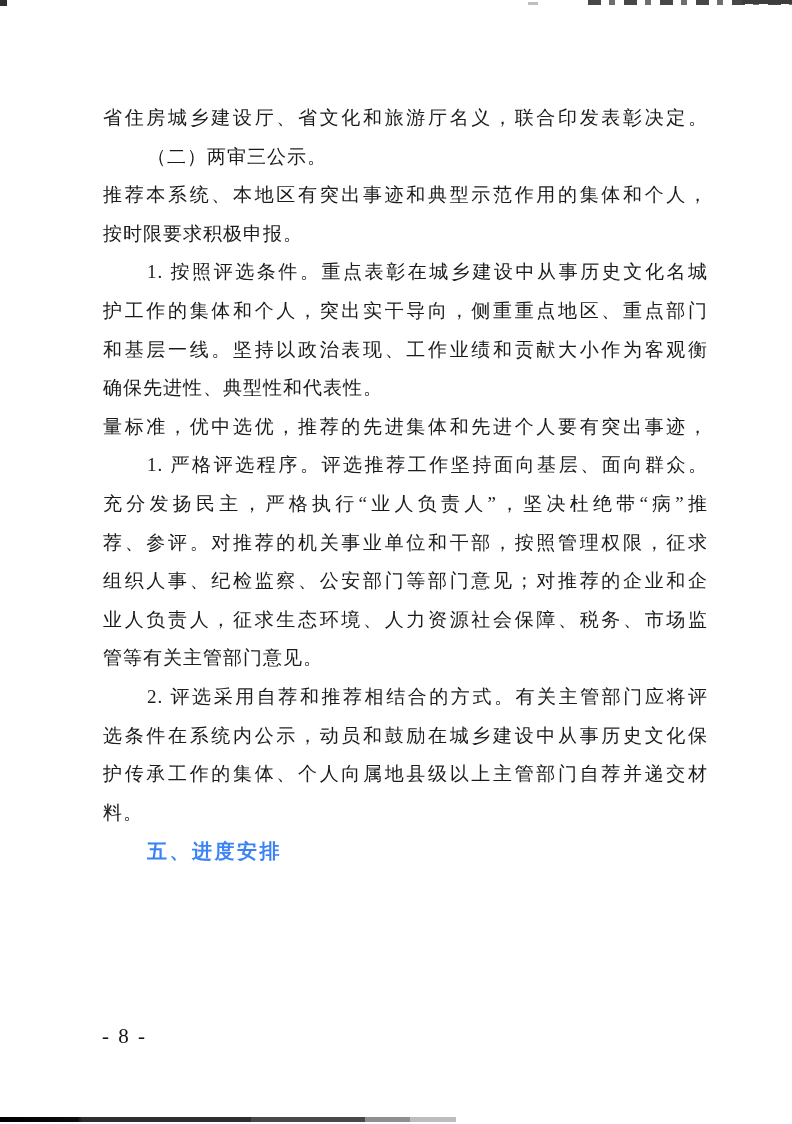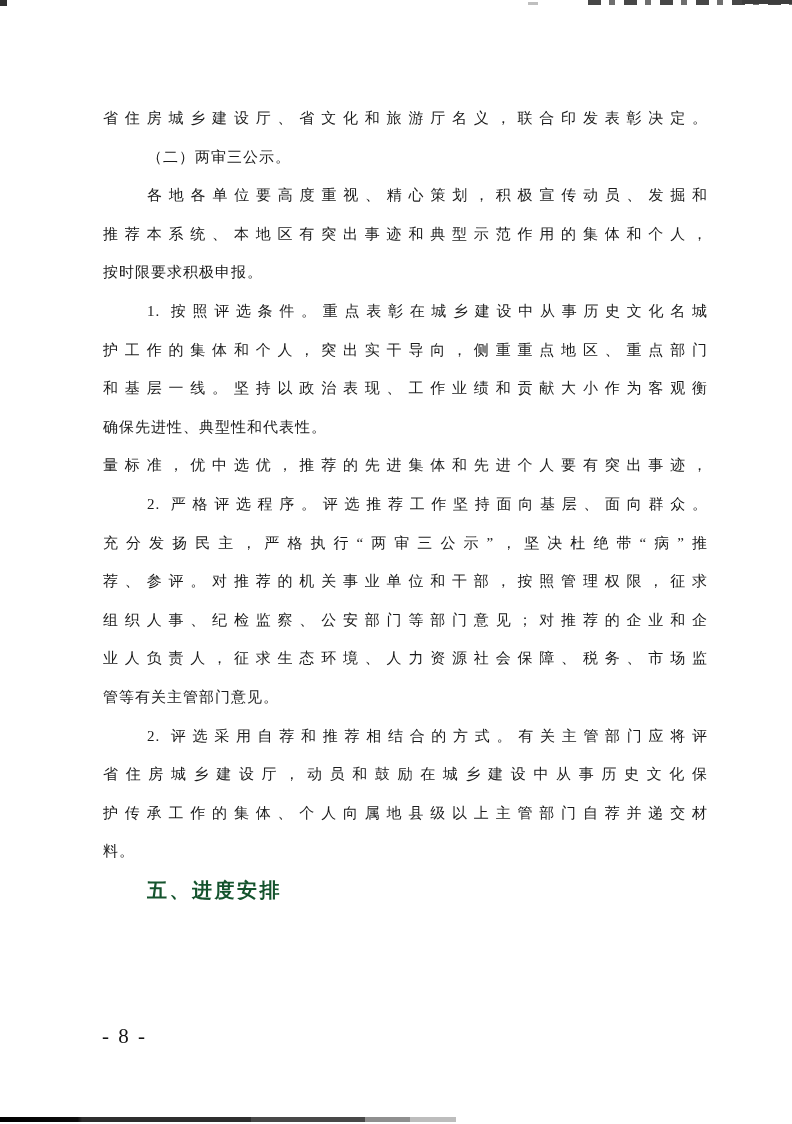"省住房城乡建设厅、省文化和旅游厅名义，联合印发表彰决定。" .ln { font-size: 15px -> 19px }
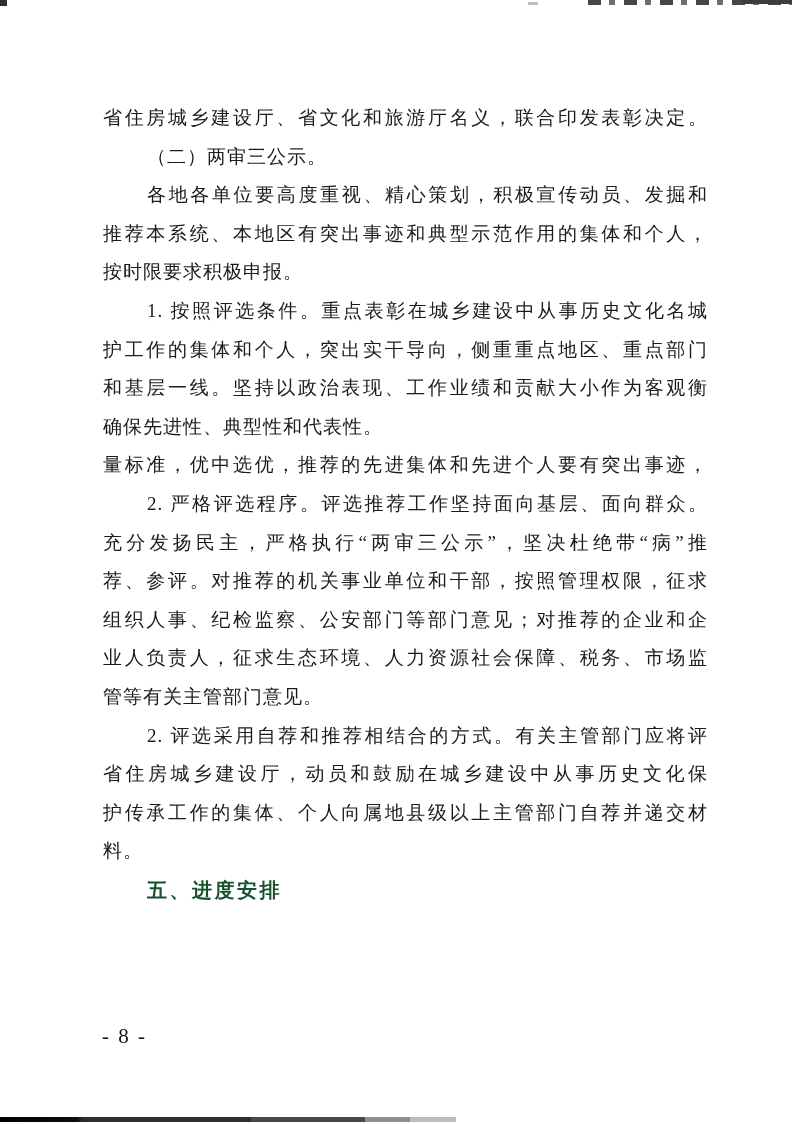"各地各单位要高度重视、精心策划，积极宣传动员、发掘和" div.ln { html: <div>各地各单位要高度重视、精心策划，积极宣传动员、发掘和</div> -> none }
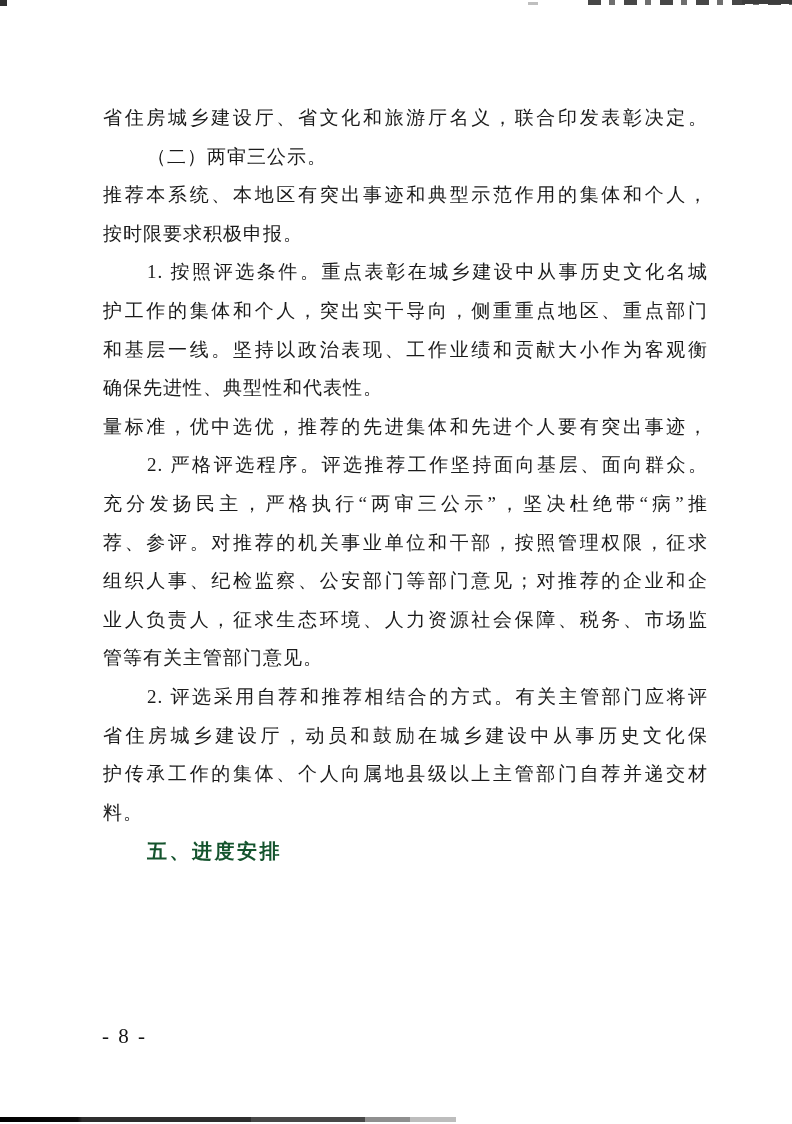"2. 严格评选程序。评选推荐工作坚持面向基层、面向群众。" div.ln { text: 2 -> 1 }
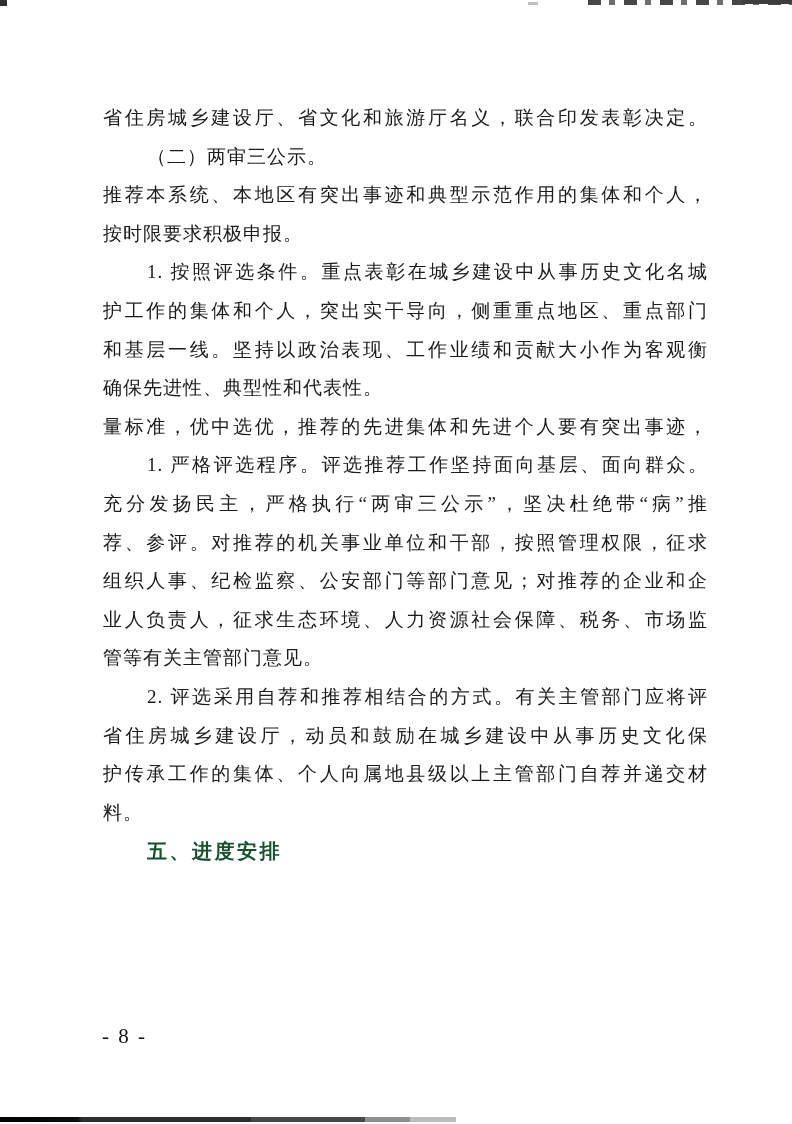"充分发扬民主，严格执行“两审三公示”，坚决杜绝带“病”推" div.ln { text: 两审三公示 -> 业人负责人 }
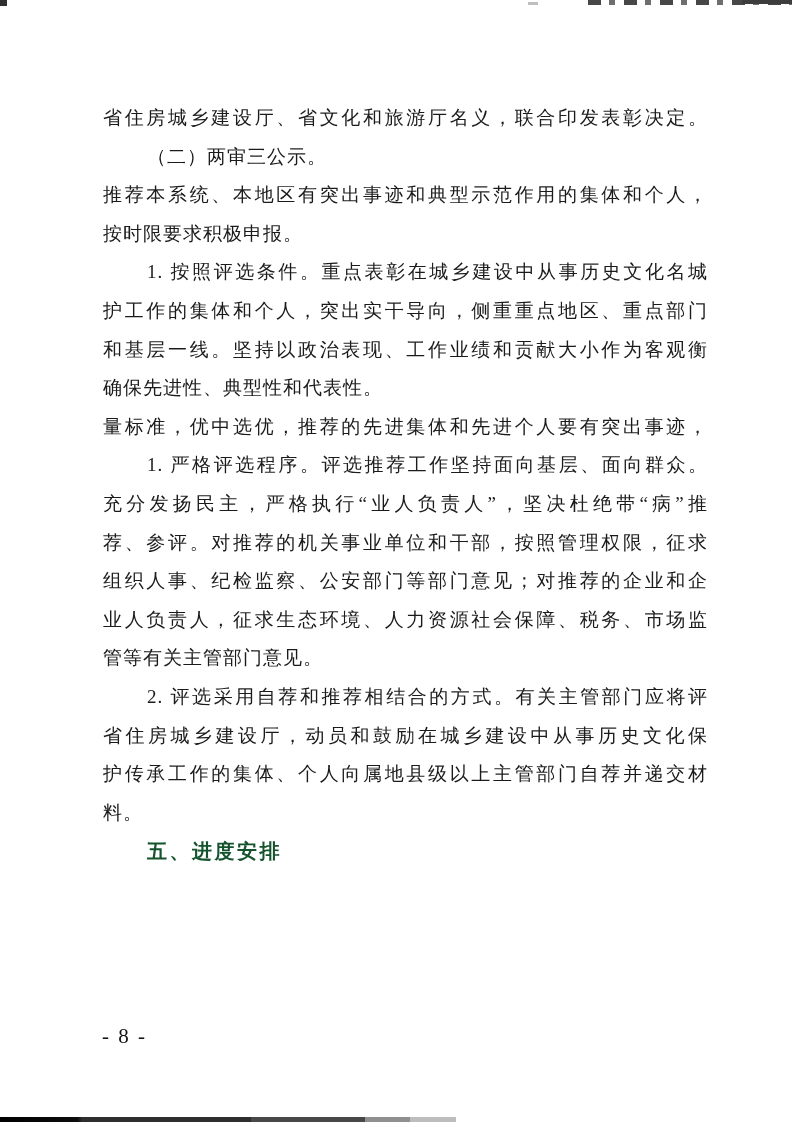"省住房城乡建设厅，动员和鼓励在城乡建设中从事历史文化保" div.ln { text: 省住房城乡建设厅 -> 选条件在系统内公示 }
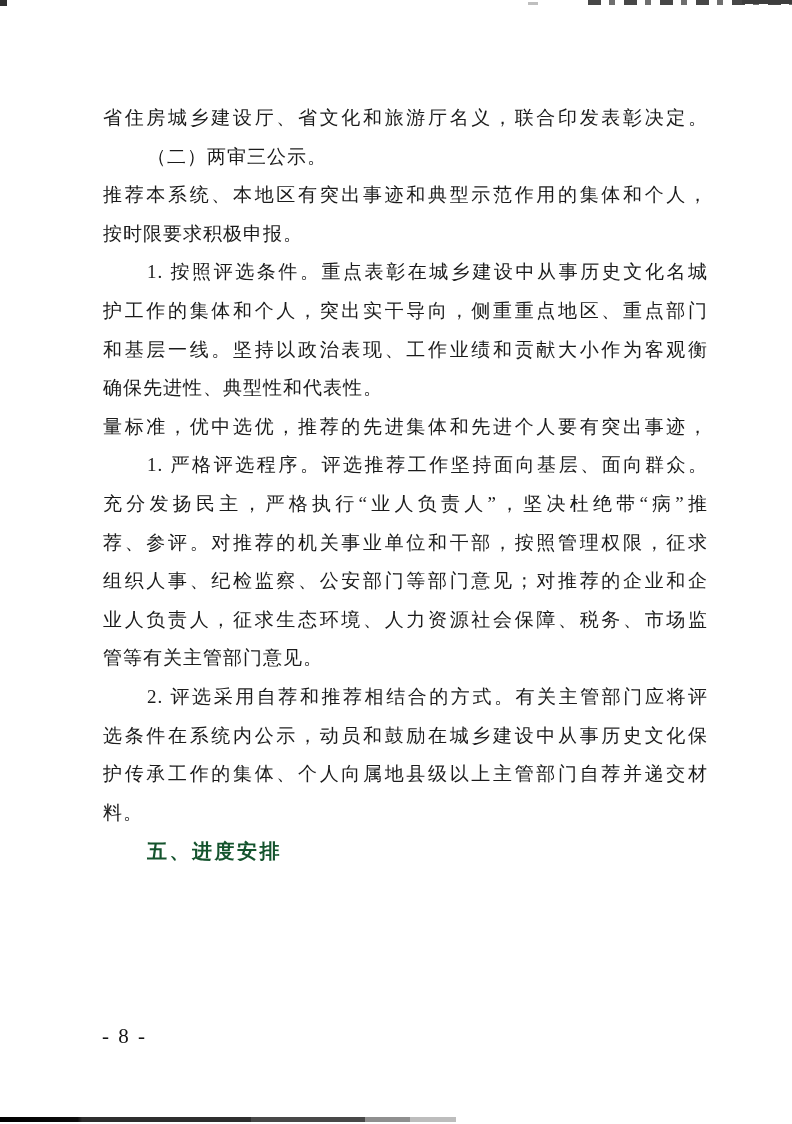"五、进度安排" .hd { color: #14532d -> #3b82f6 }
